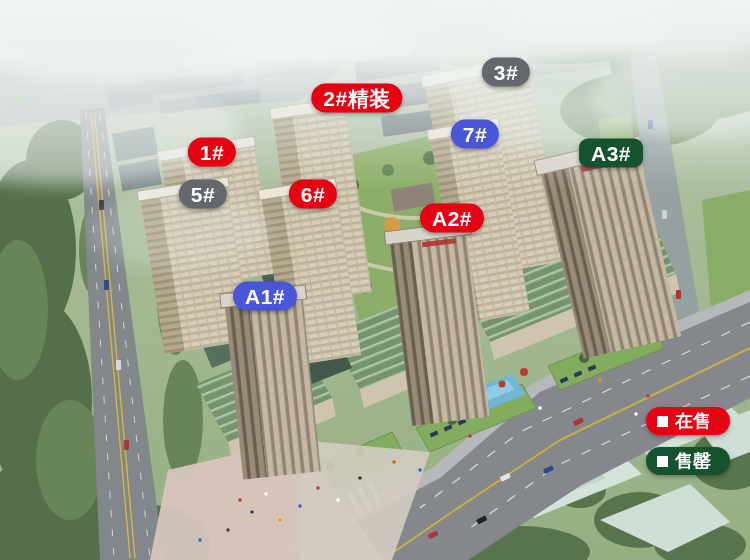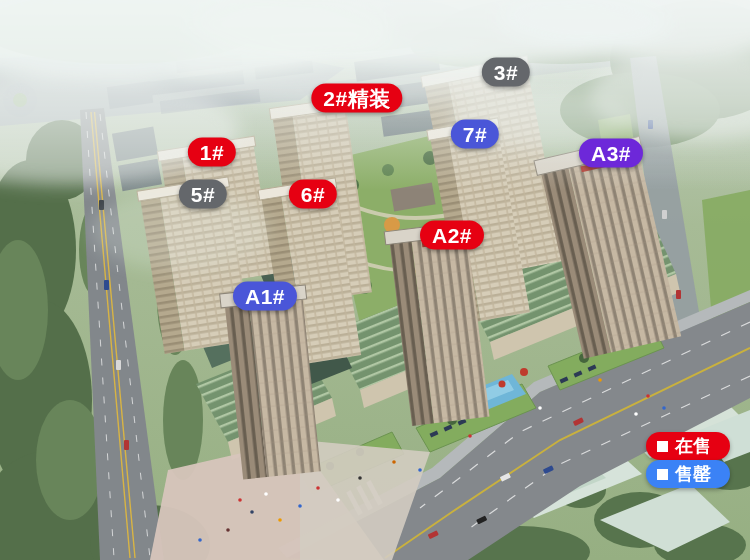"A3#" div.marker { background: #6d28d9 -> #14532d; border-radius: none -> 9px }
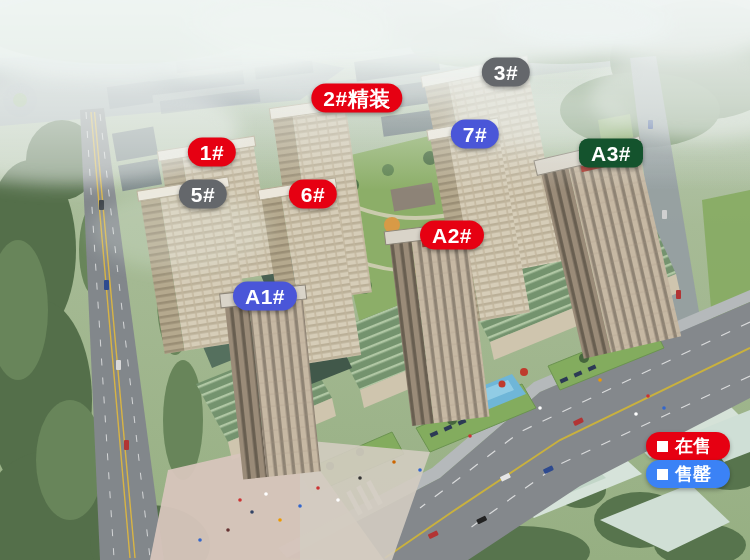"A2#" div.marker { top: 235px -> 218px }
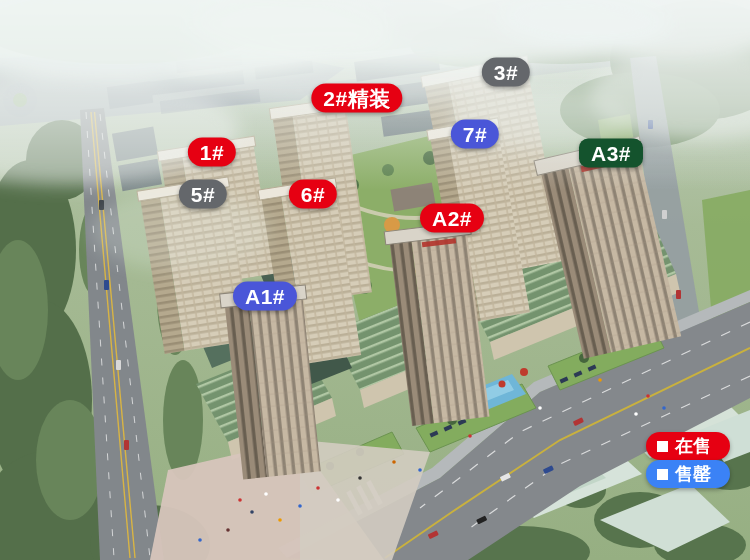"在售" .legend { gap: none -> 12px; margin-top: 25px -> none }
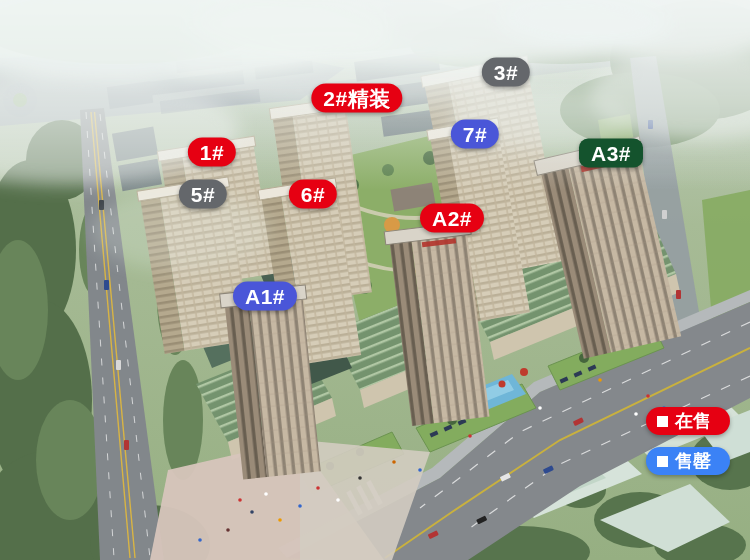"售罄" div.legend-item { background: #3b82f6 -> #14532d }
